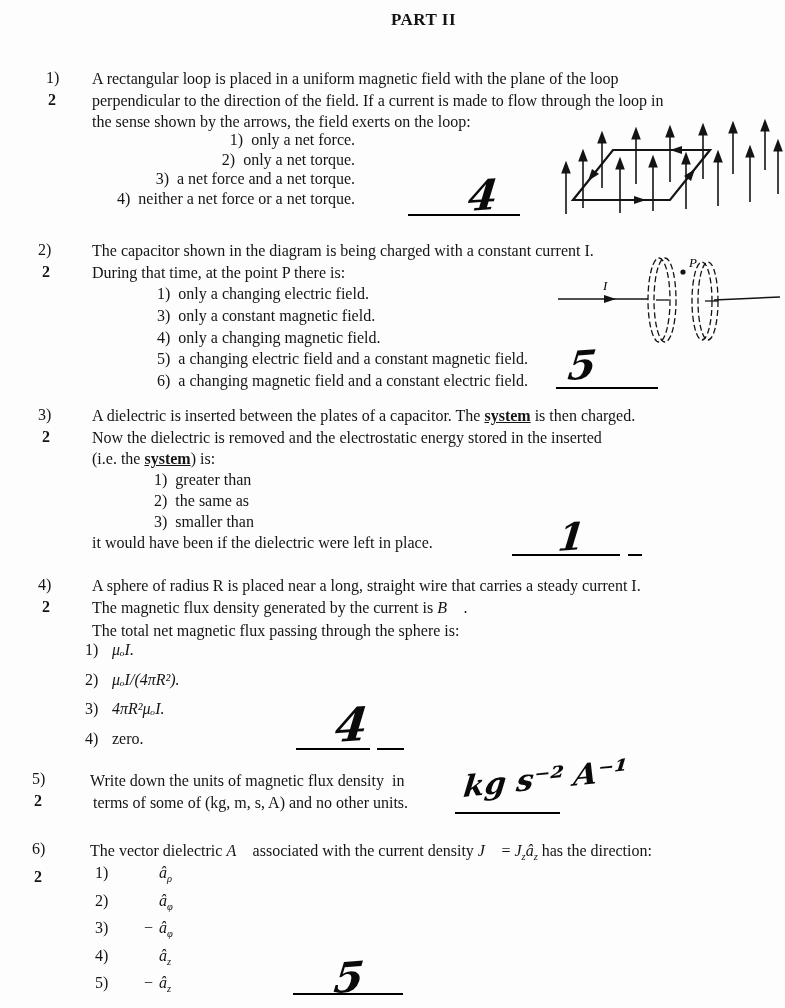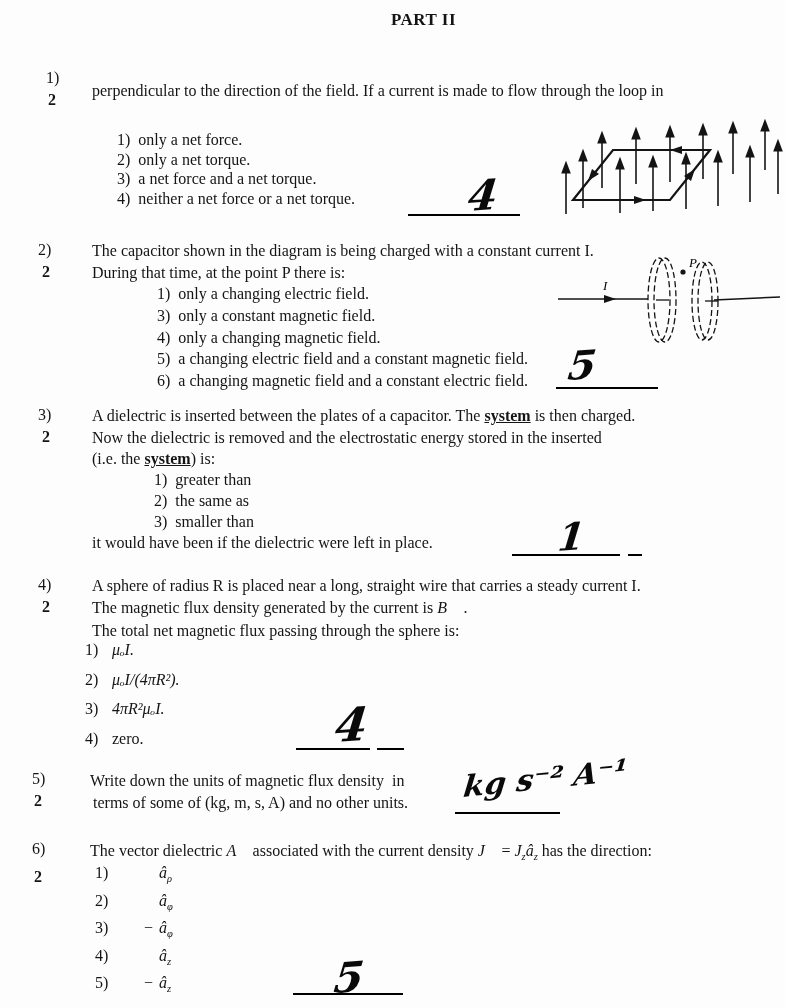"A rectangular loop is placed" div.abs { html: none -> <div>A rectangular loop is placed in a uniform magnetic field with the plane of the loop</div> }
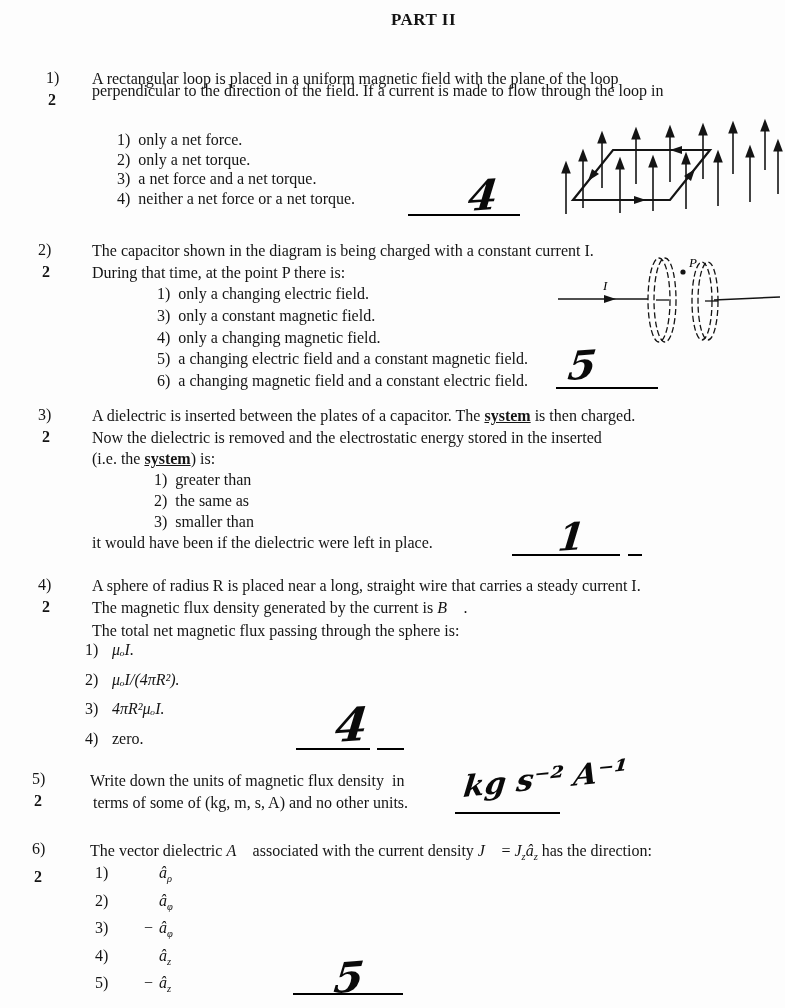"perpendicular to the direction of" div.abs { top: 12px -> 22px }
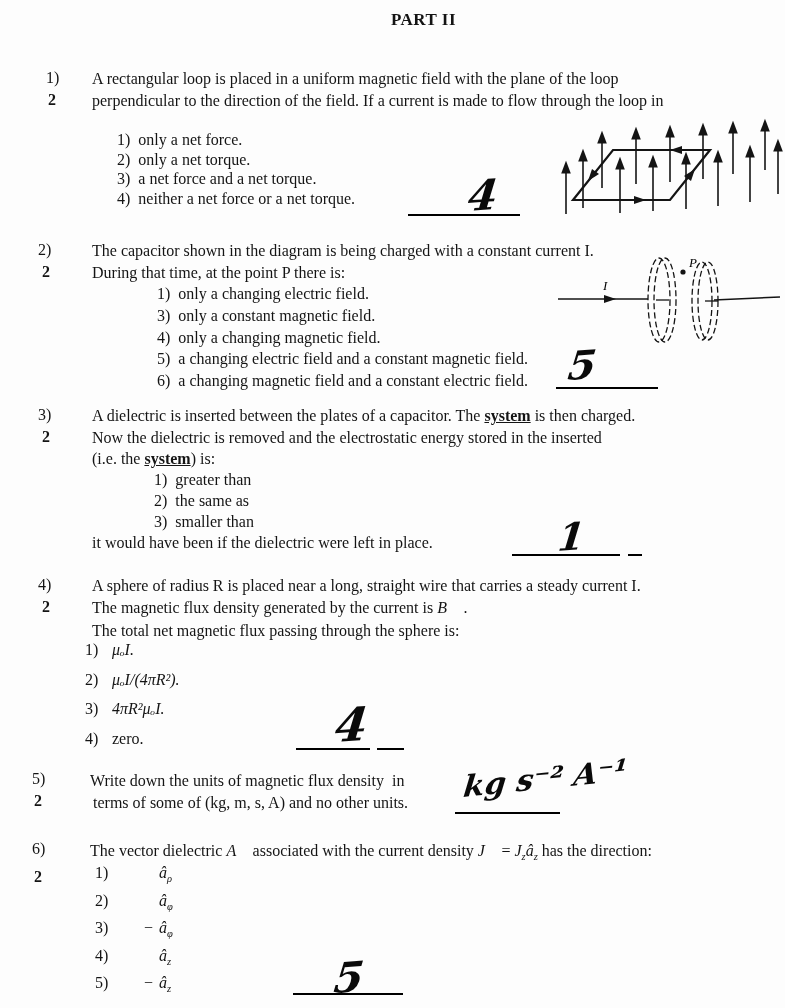"the sense shown by the" div.abs { html: none -> <div>the sense shown by the arrows, the field exerts on the loop:</div> }
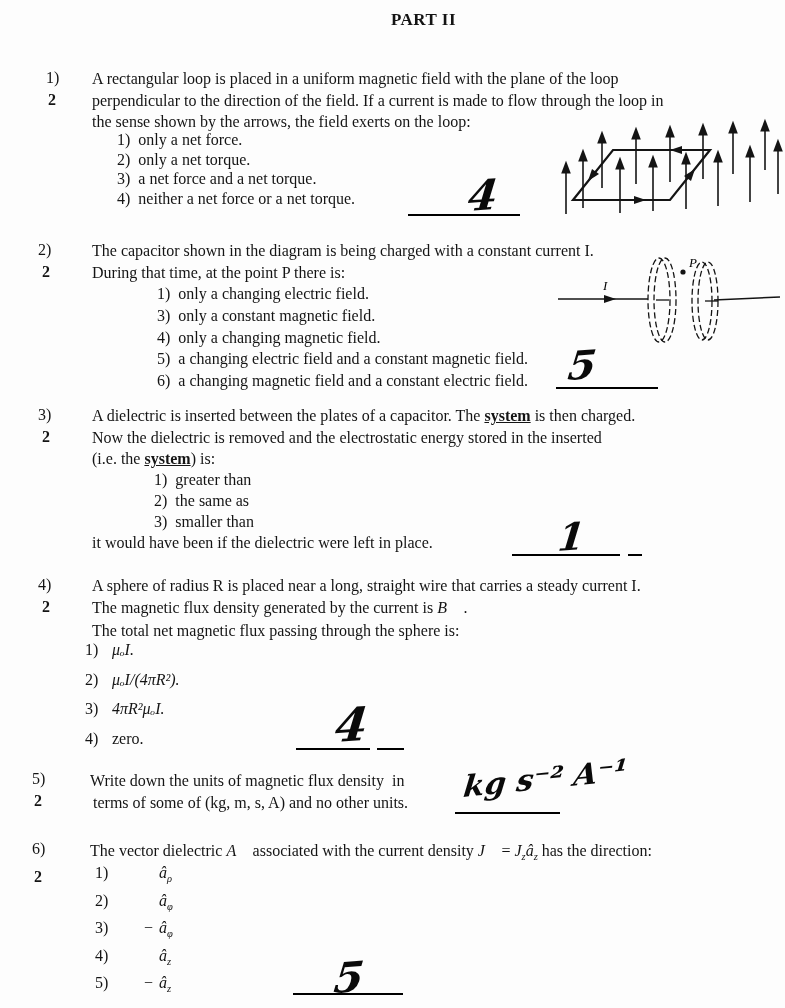"1) only a net force." .lh195 .opt { text-align: none -> right }
